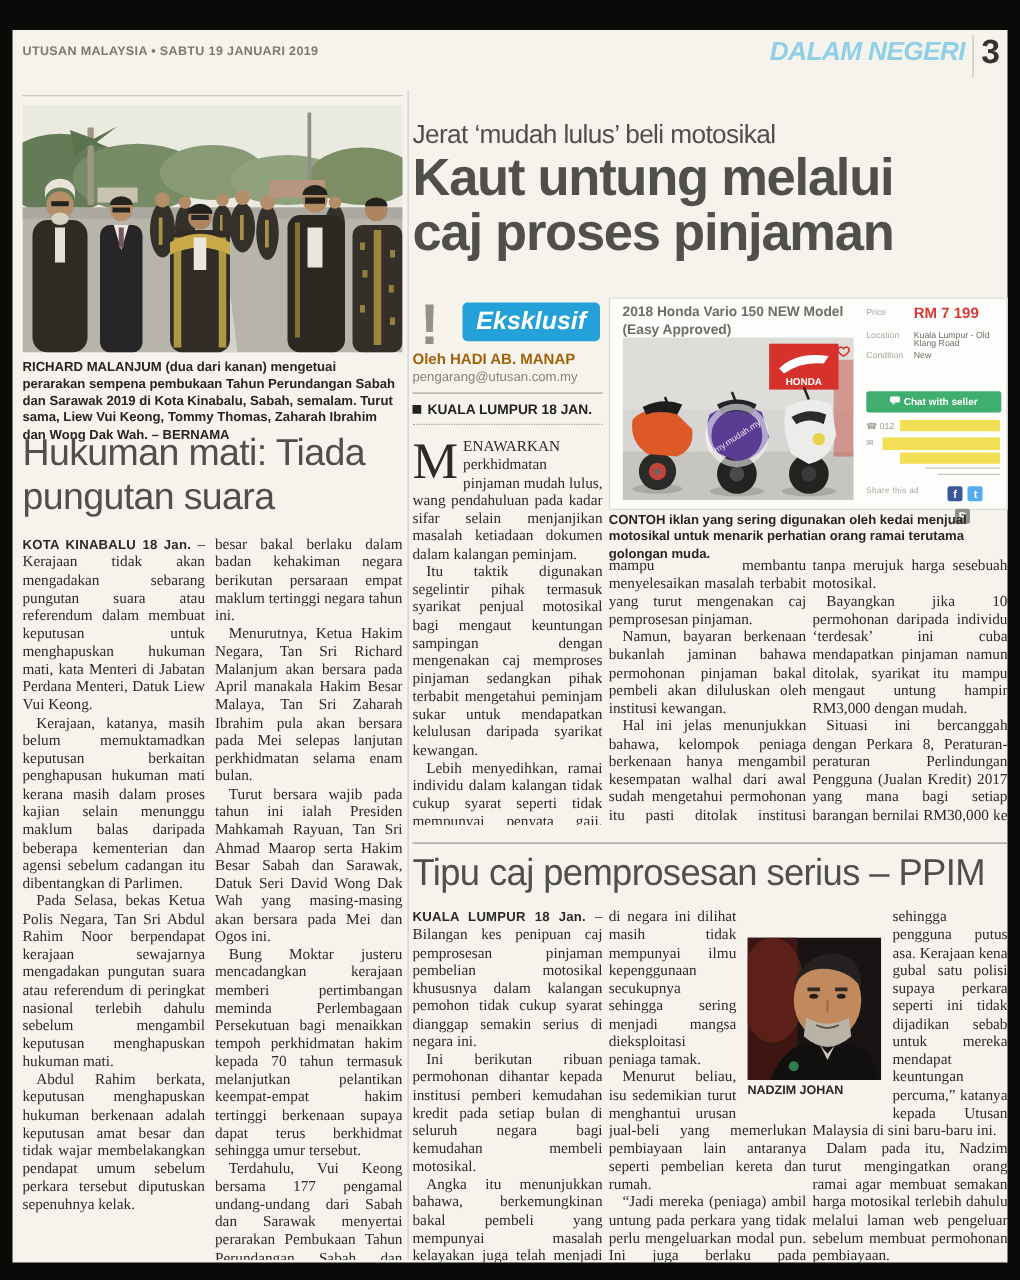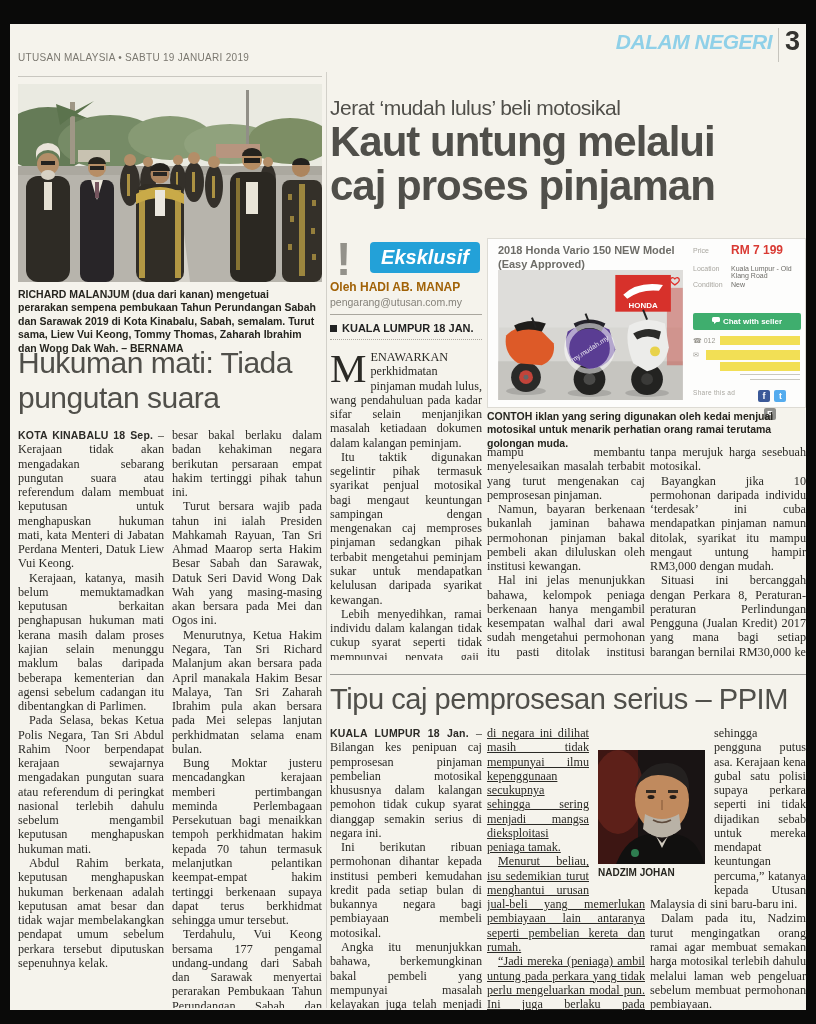"UTUSAN MALAYSIA • SABTU 19" .masthead { font-weight: normal -> bold; top: 28px -> 12px }
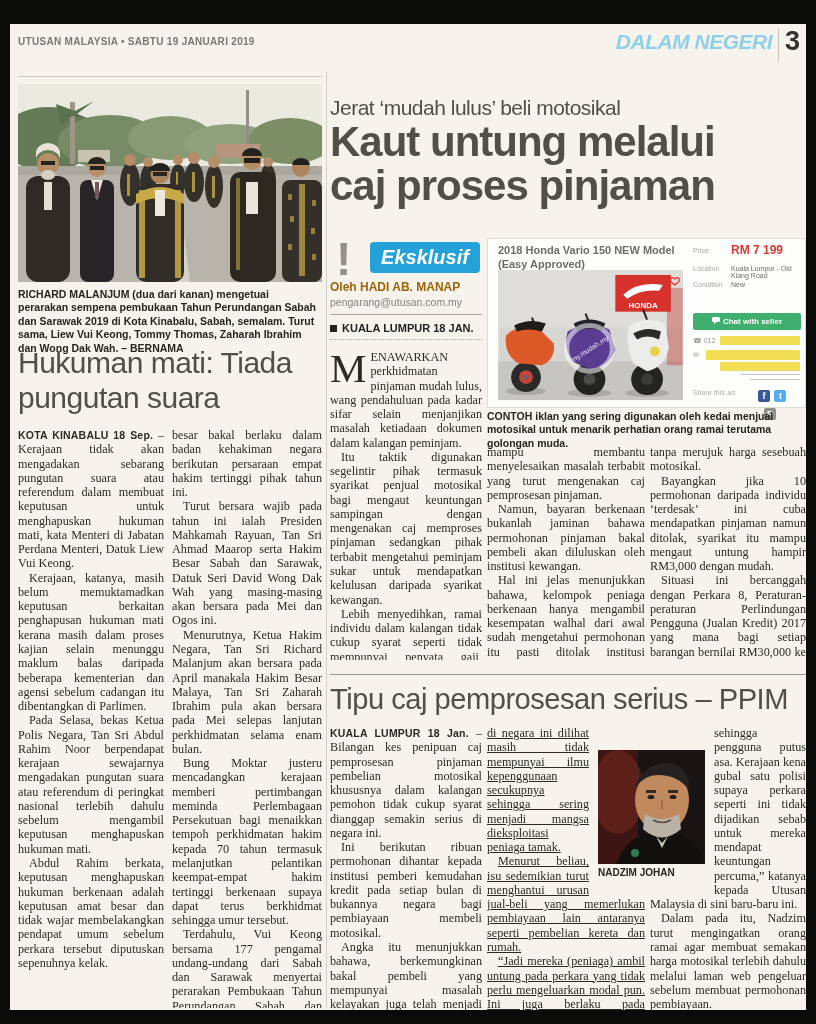"KOTA KINABALU 18 Sep." b.dl { text: Sep -> Jan }
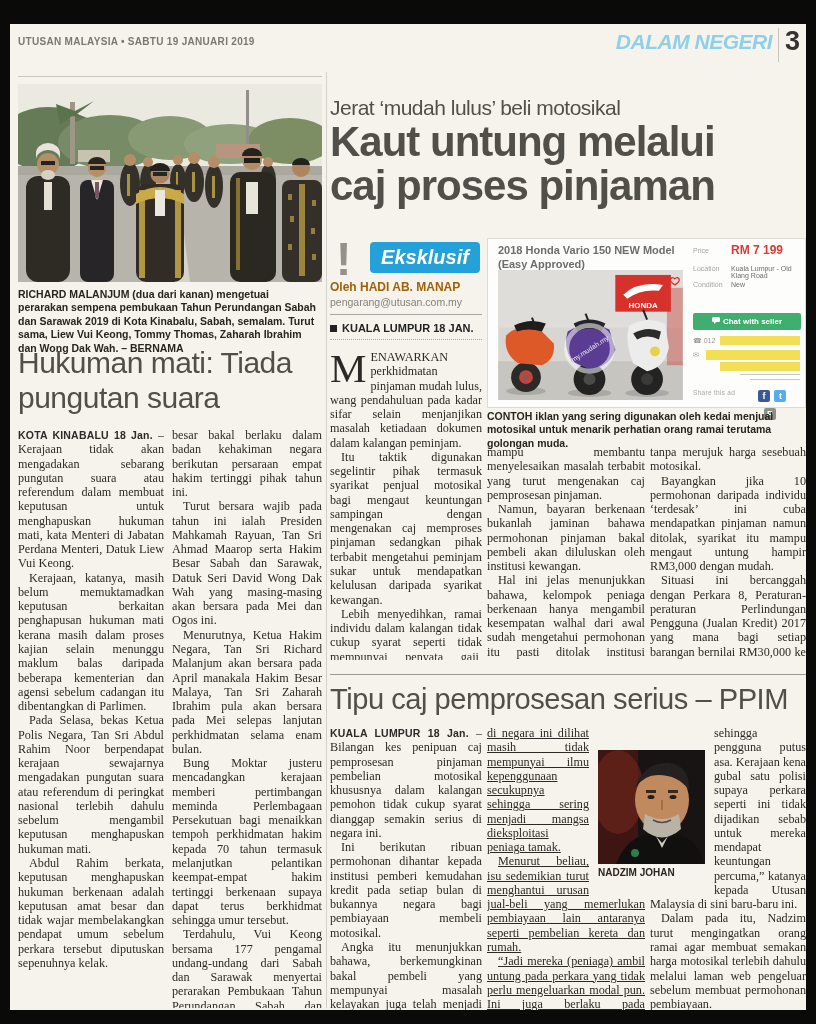"besar bakal berlaku dalam badan" p.nf { text: hakim tertinggi pihak -> maklum tertinggi negara }
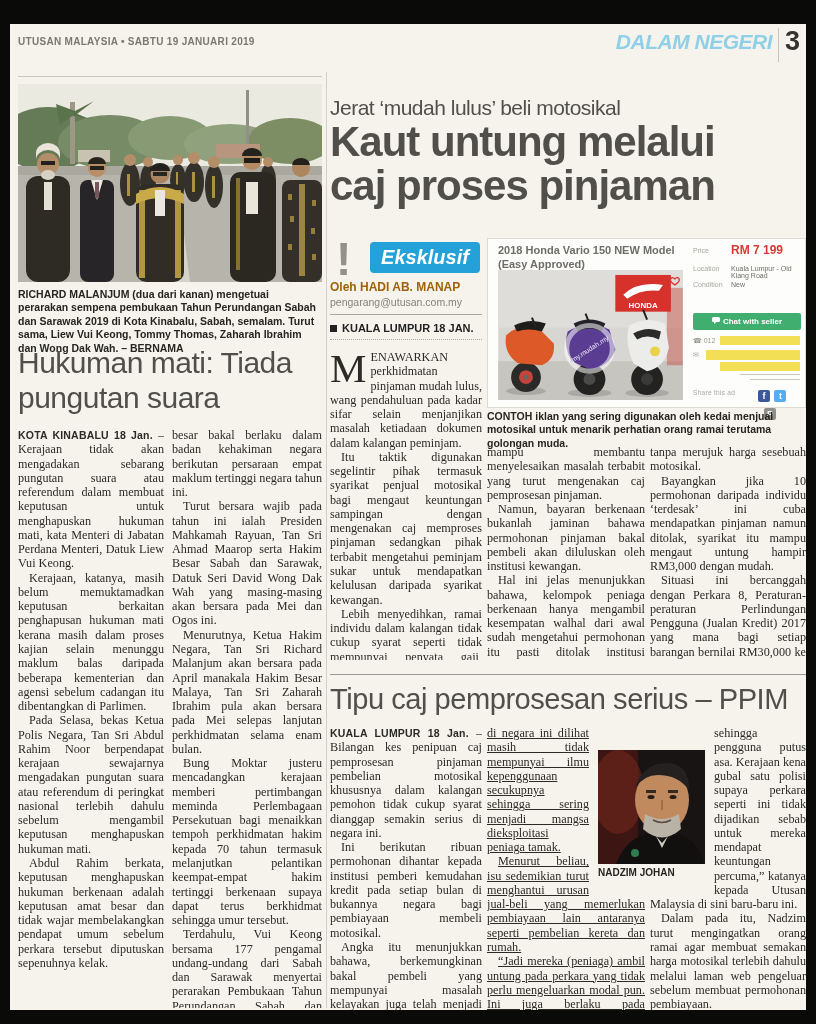"Turut bersara wajib pada tahun" p { order: before "Menurutnya, Ketua Hakim Negara, Tan" -> after "Menurutnya, Ketua Hakim Negara, Tan" }
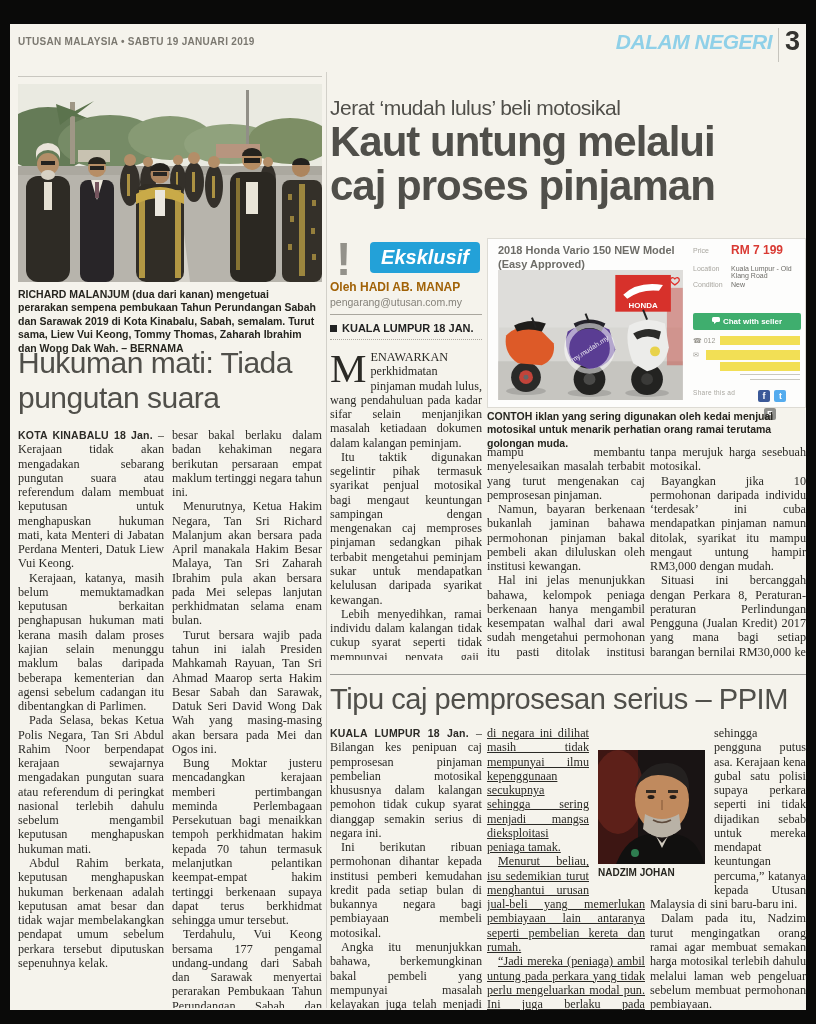"di negara ini dilihat masih" div.abs { text-decoration: underline -> none }
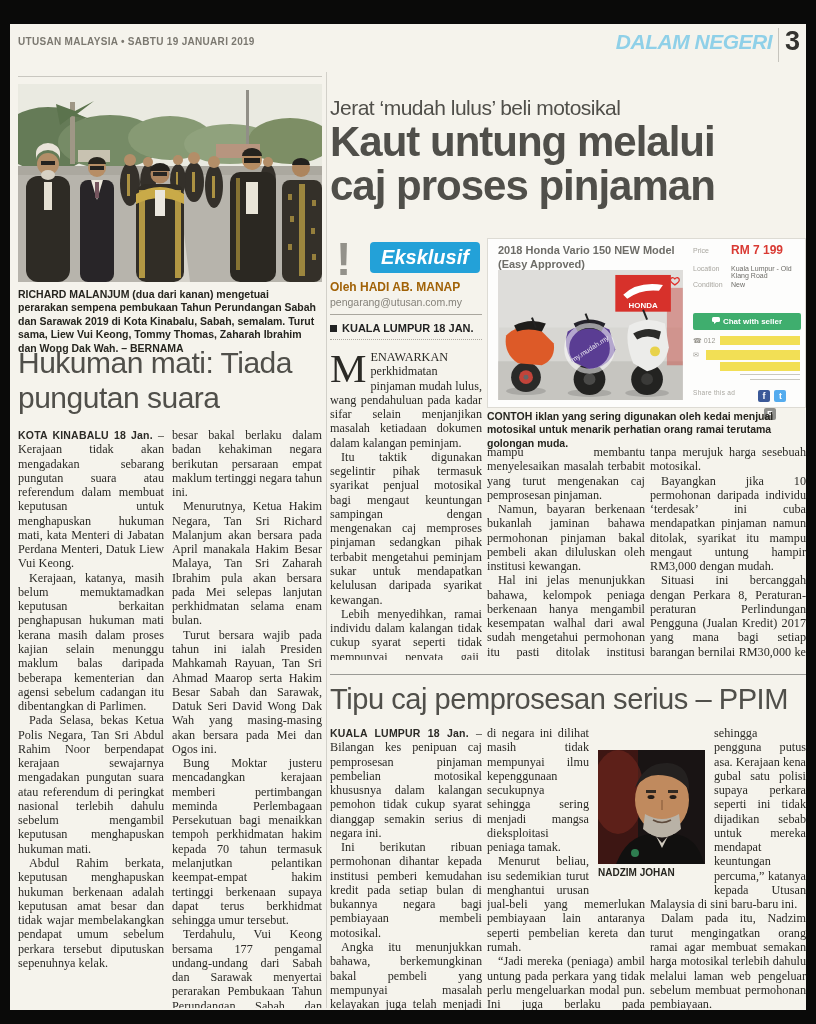"Ini berikutan ribuan permohonan dihantar" p { text: bukannya negara bagi pembiayaan -> seluruh negara bagi kemudahan }
